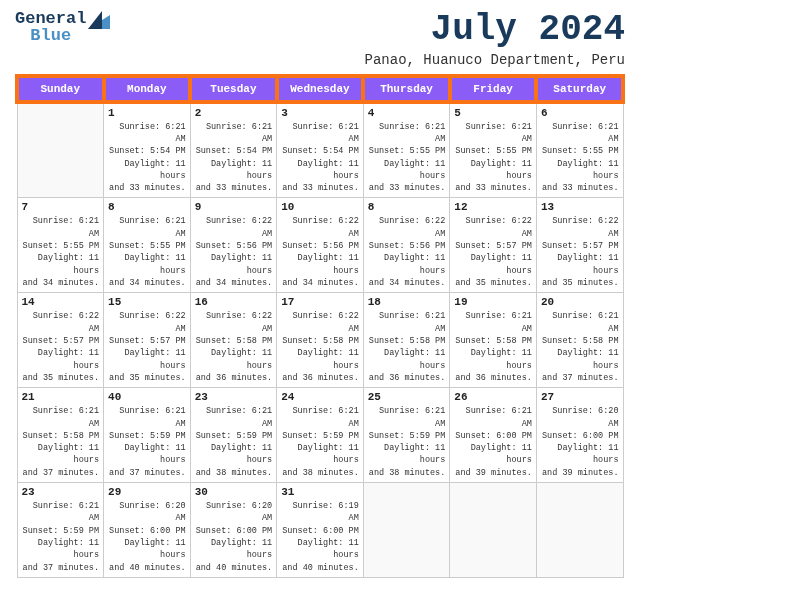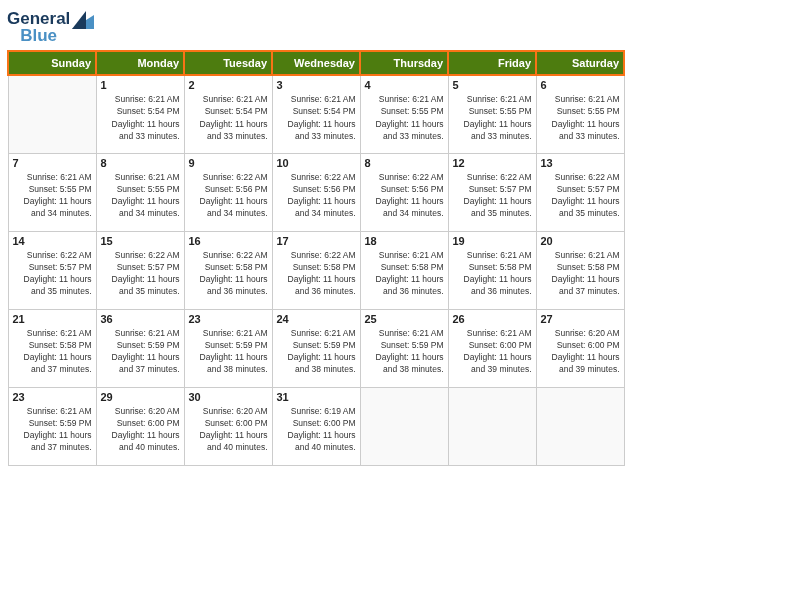"General" .page { font-family: none -> Liberation Mono, monospace; padding: 10px 15px 10px 7px -> 10px 15px 10px 15px }
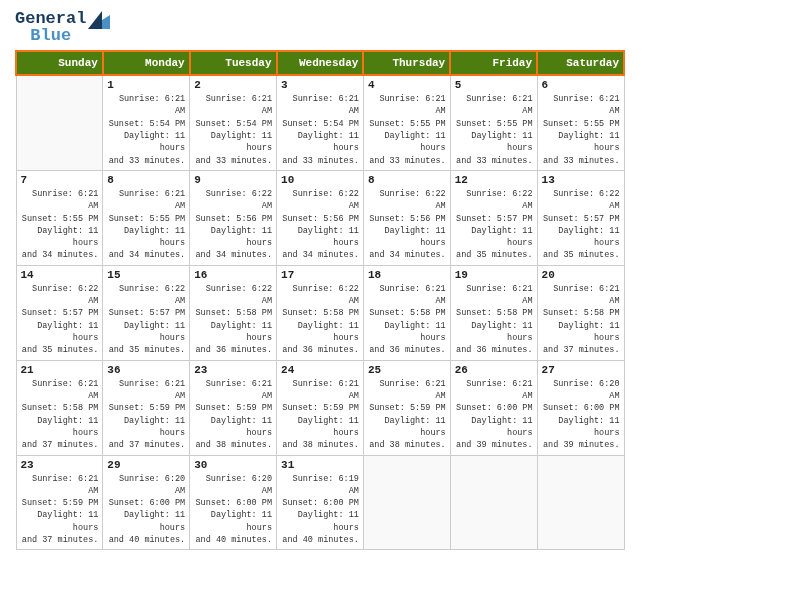"July 2024" div.title-block { html: none -> <div> <div>July 2024</div> <div>Panao, Huanuco Department, Peru</div> </div> }
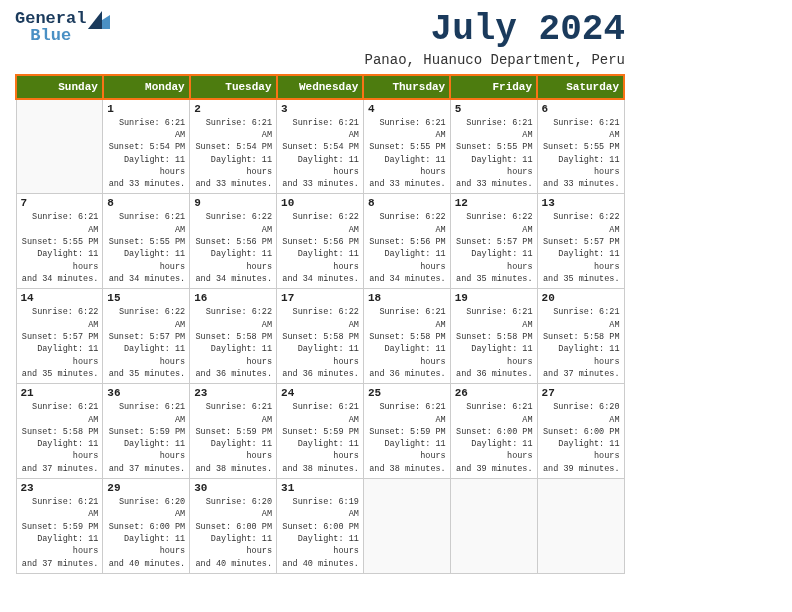"Sunday" th { background-color: #4d7c0f -> #8b5cf6; border: 2px solid #f97316 -> 4px solid #f97316; text-align: right -> center }
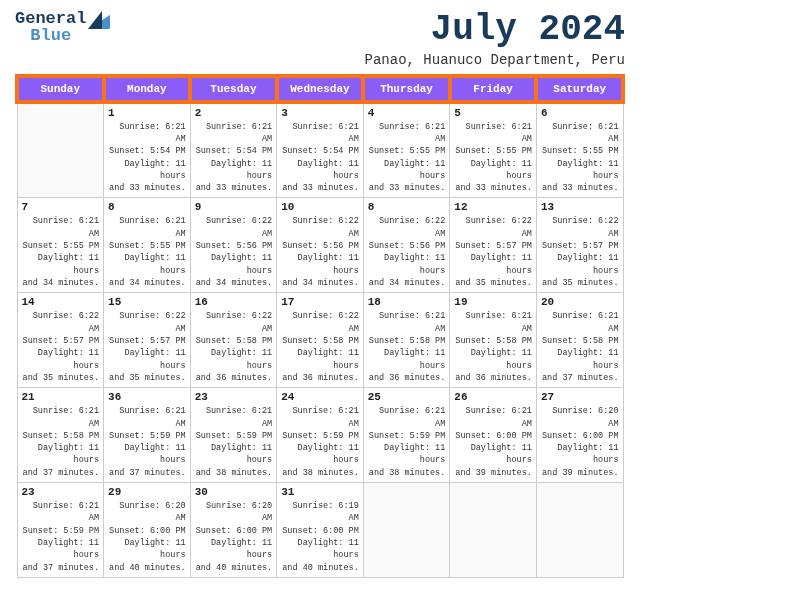"36" span.day-num { text: 36 -> 40 }
